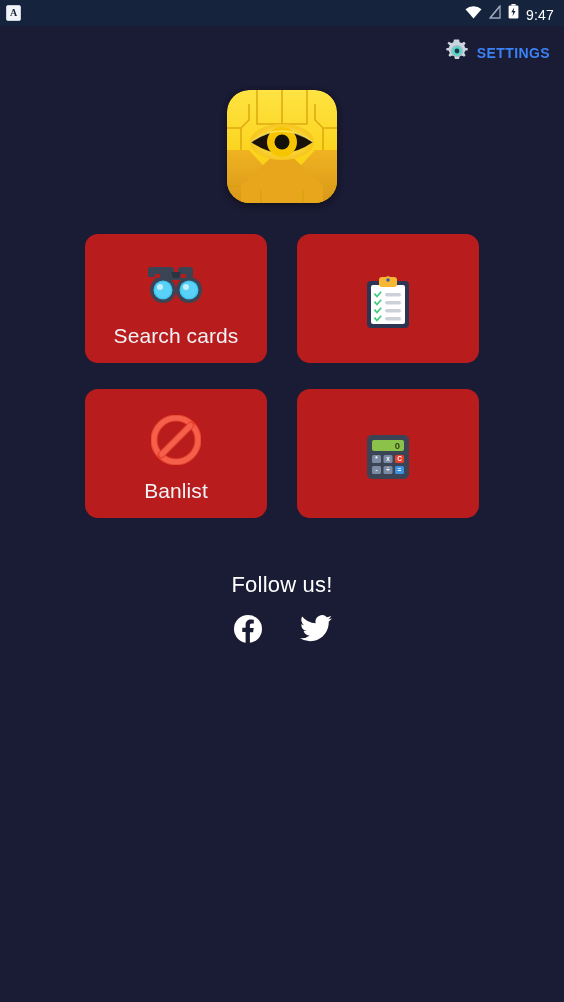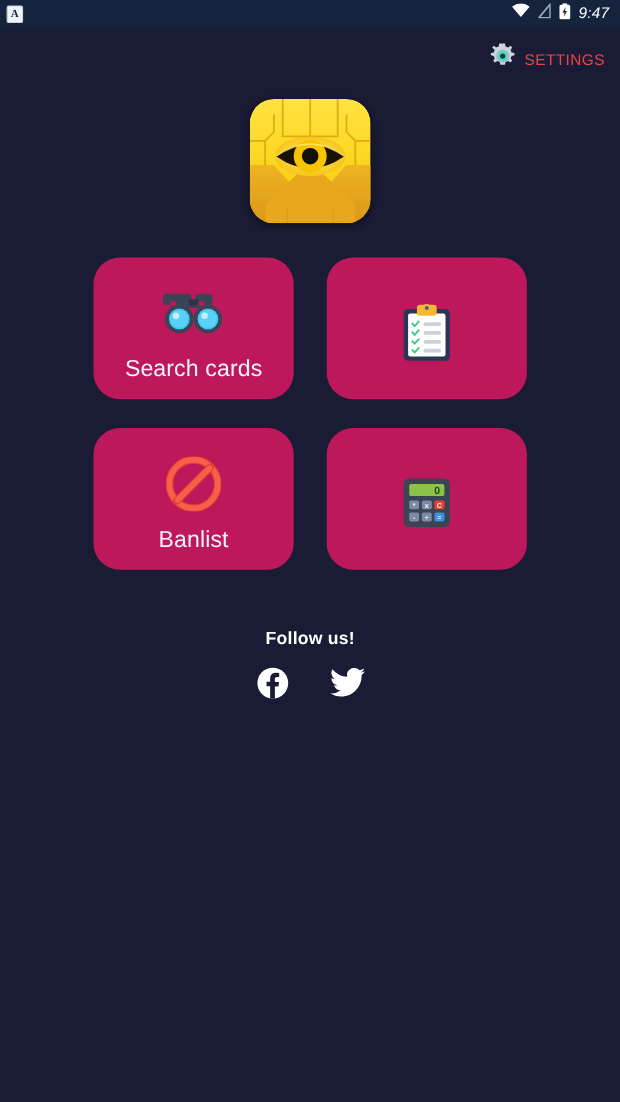"9:47" .sb-right { align-items: flex-start -> flex-end; font-style: italic -> none }
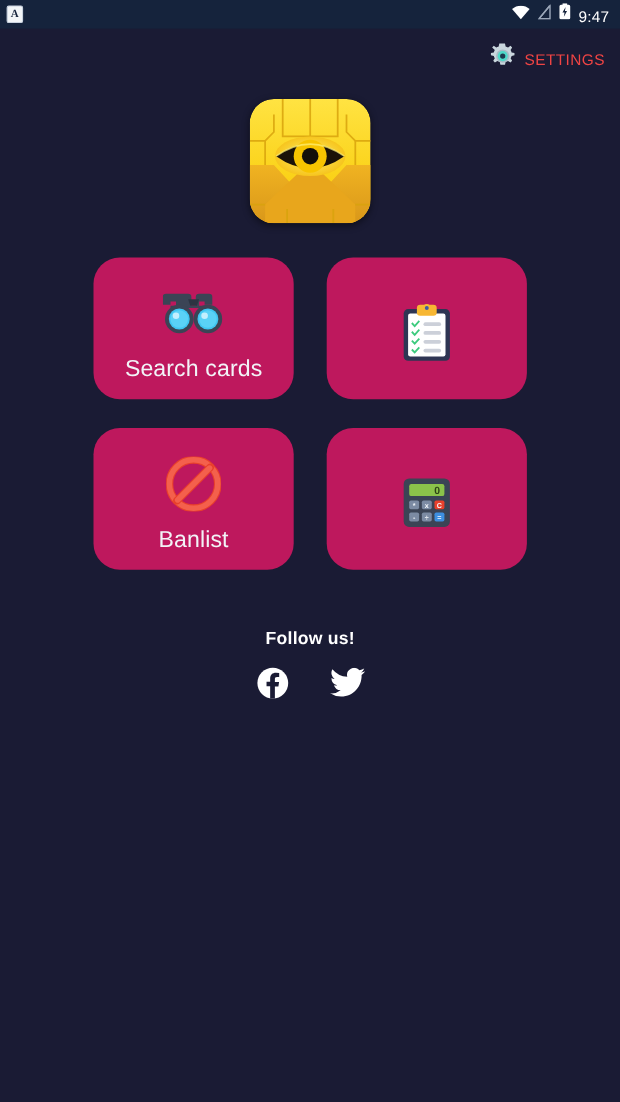"SETTINGS" .settings-label { color: #ef4444 -> #3b82f6; font-weight: normal -> bold }
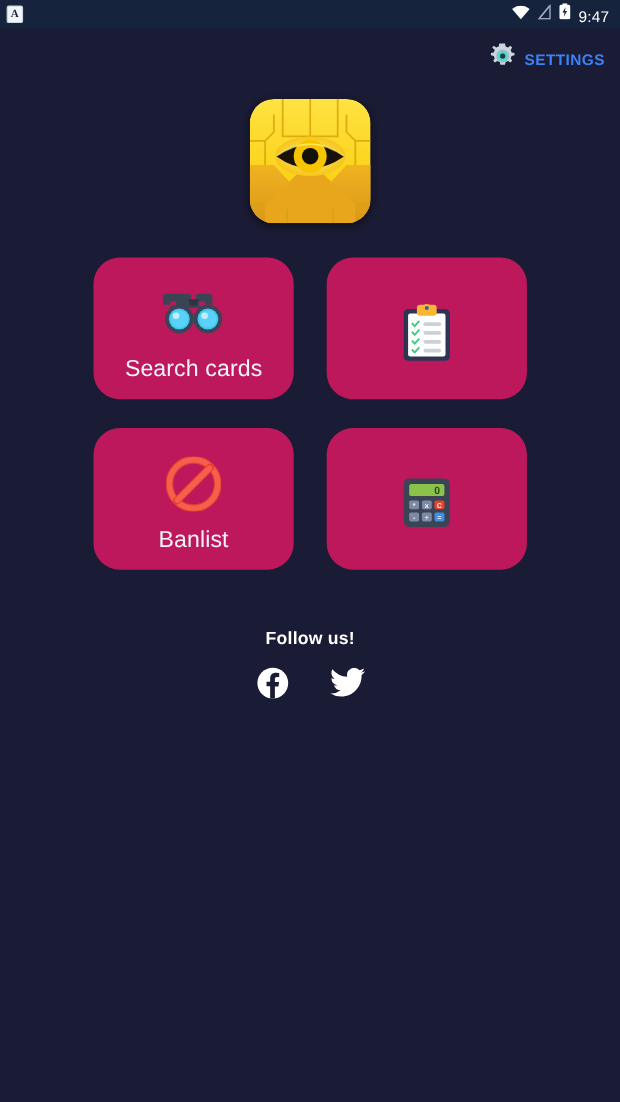"Search cards" .card { background: #be185d -> #b91c1c; border-radius: 24px -> 13px }
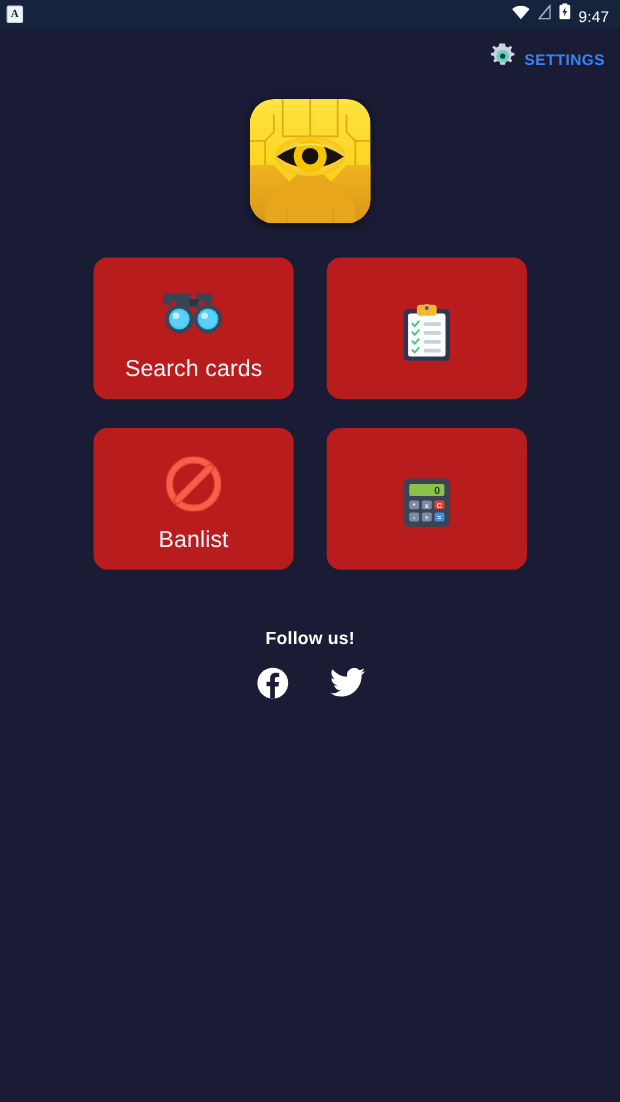"Follow us!" .follow-title { font-size: 16px -> 22px; font-weight: bold -> normal }
